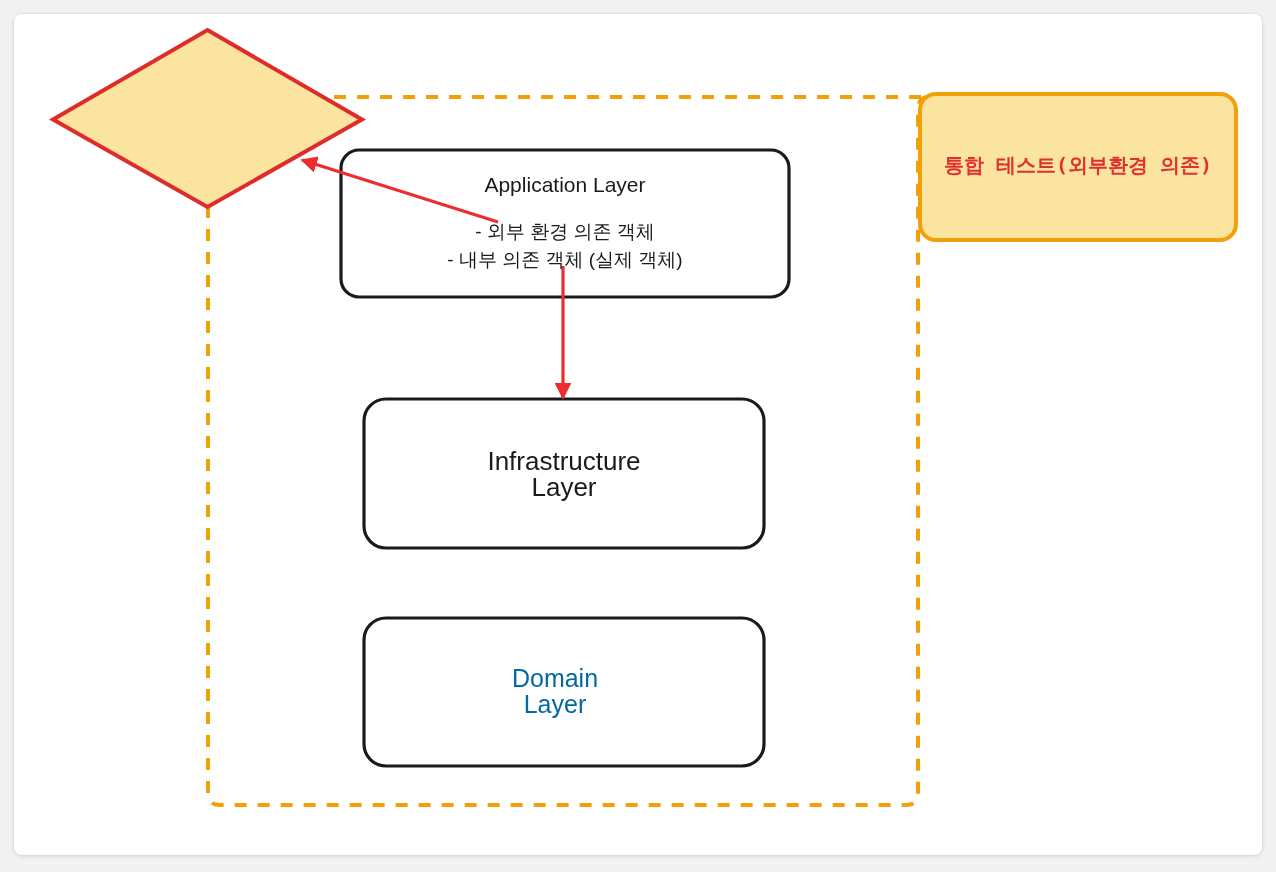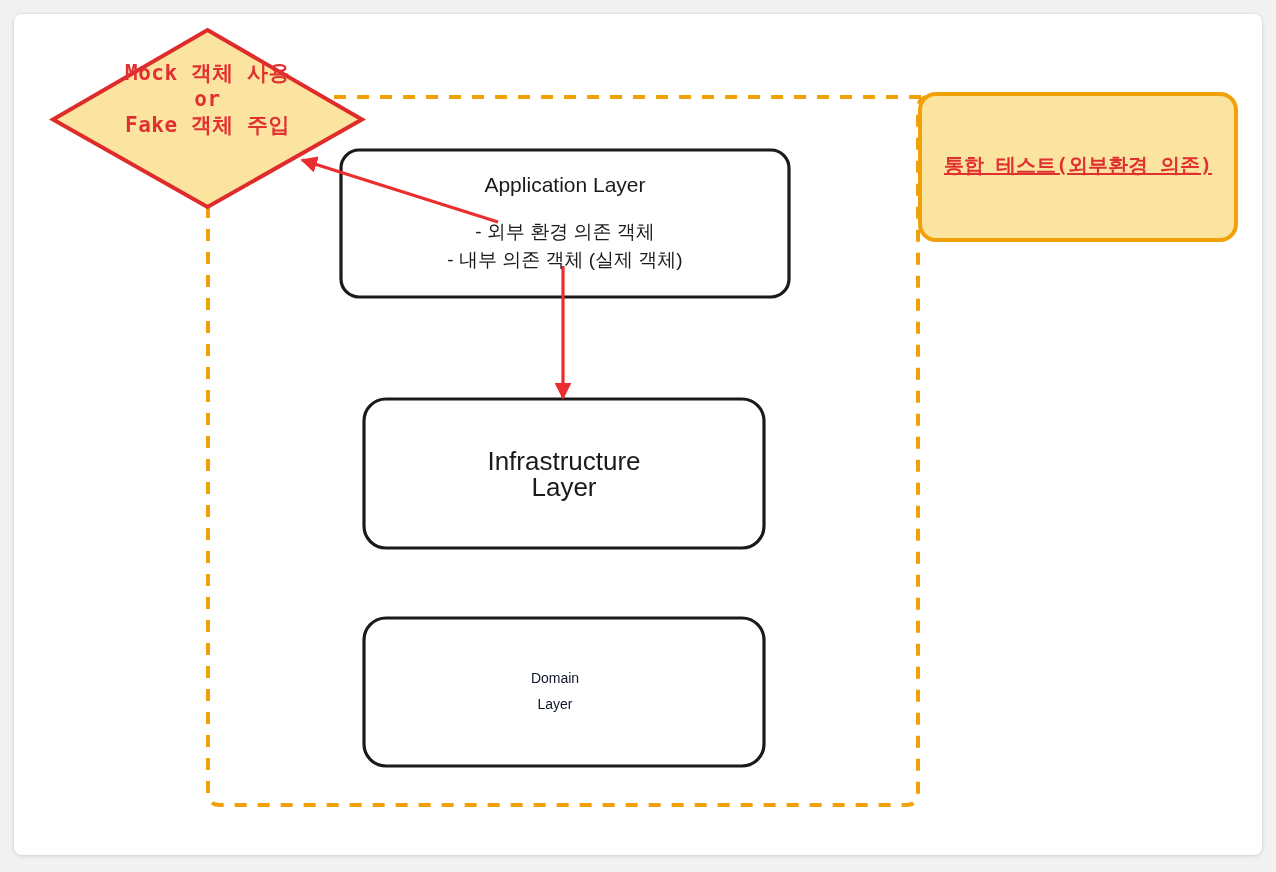"Mock 객체 사용" div.node-label { html: <div>Mock 객체 사용 or Fake 객체 주입</div> -> none }
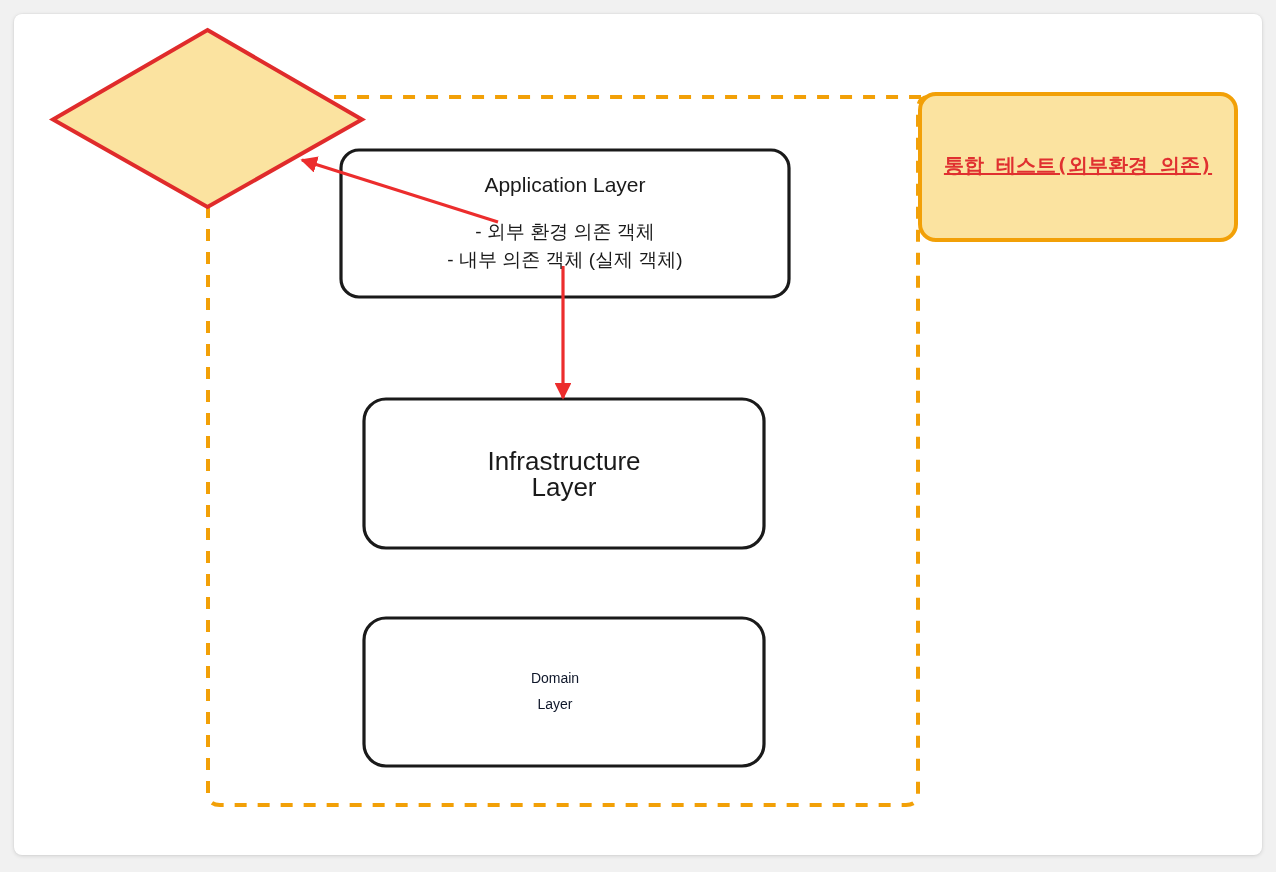"통합 테스트(외부환경 의존)" #integration-label { text-decoration: underline -> none }
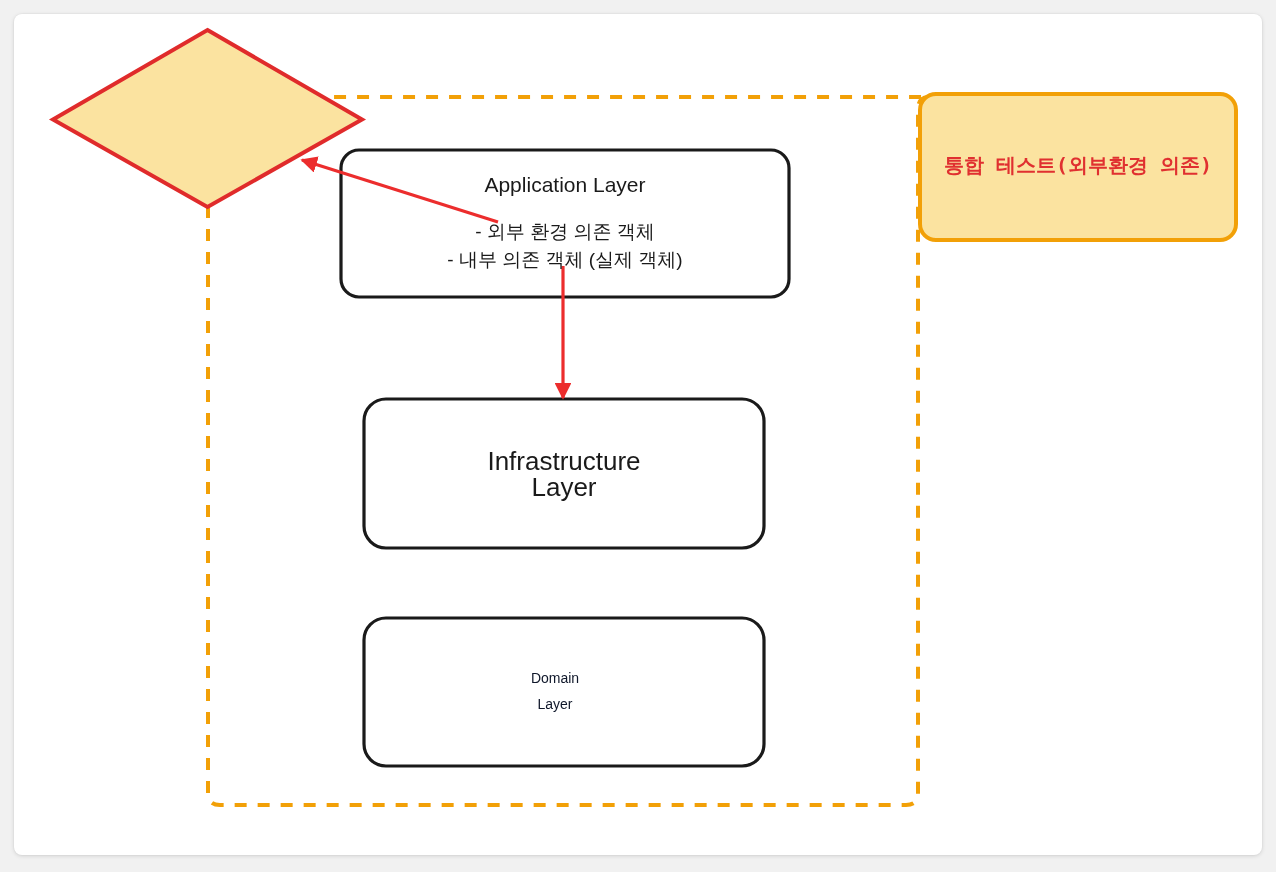"Domain" #domain-title { color: #0f172a -> #0369a1; font-size: 14px -> 25px }
